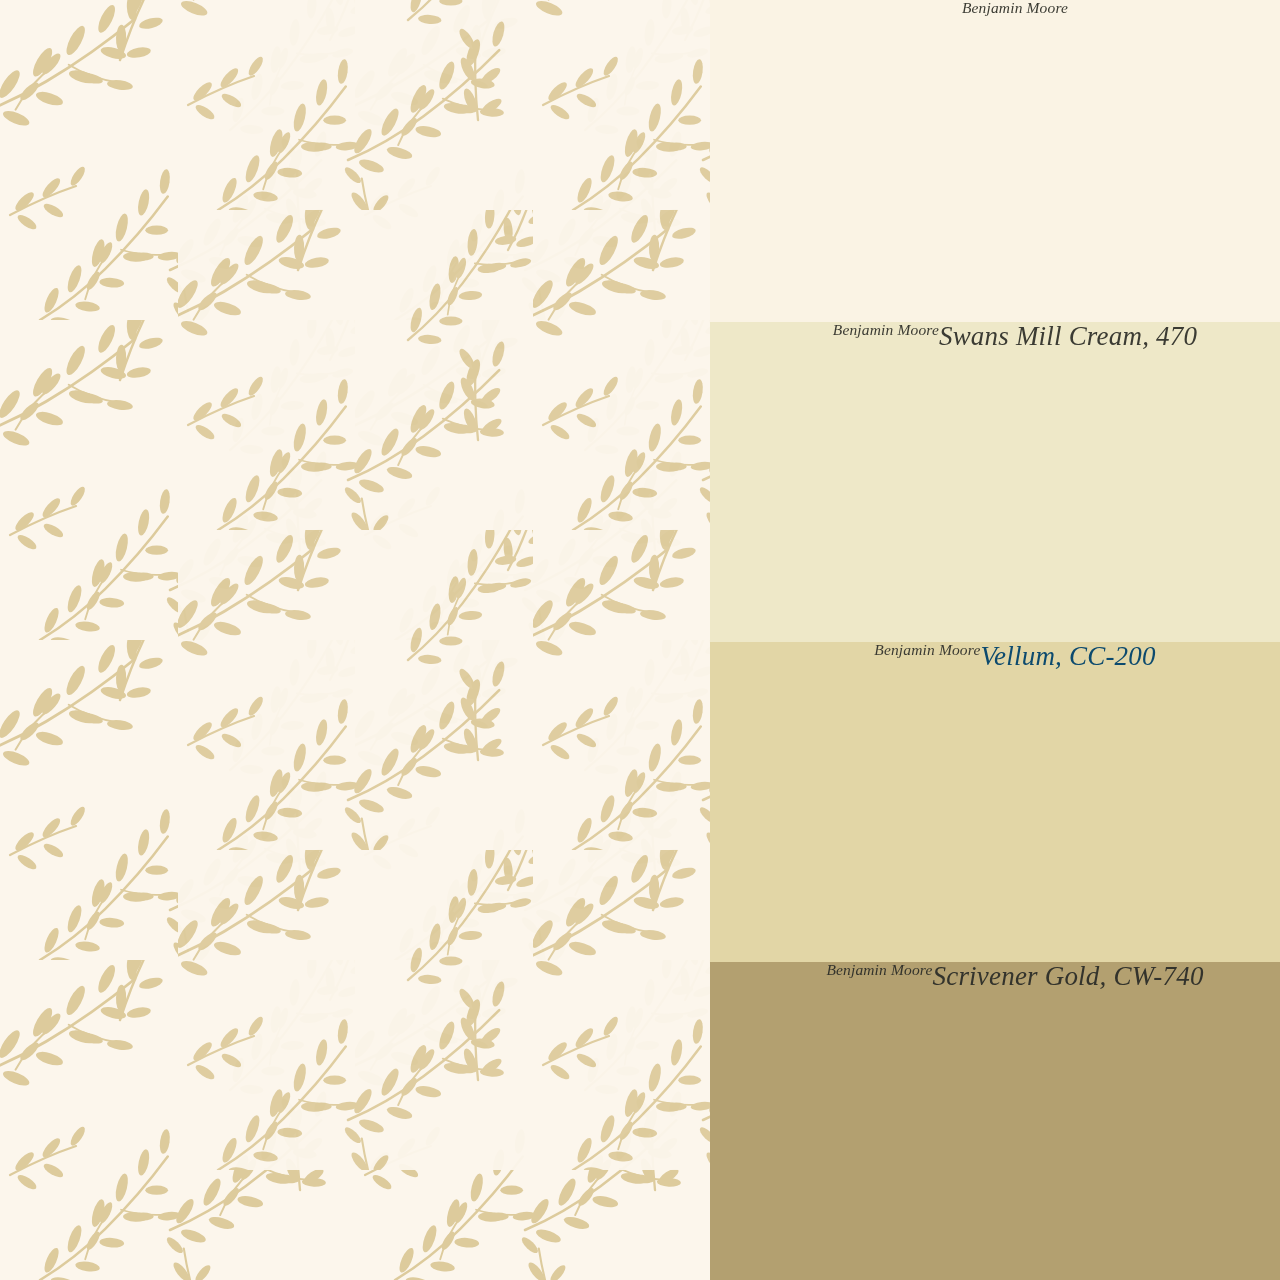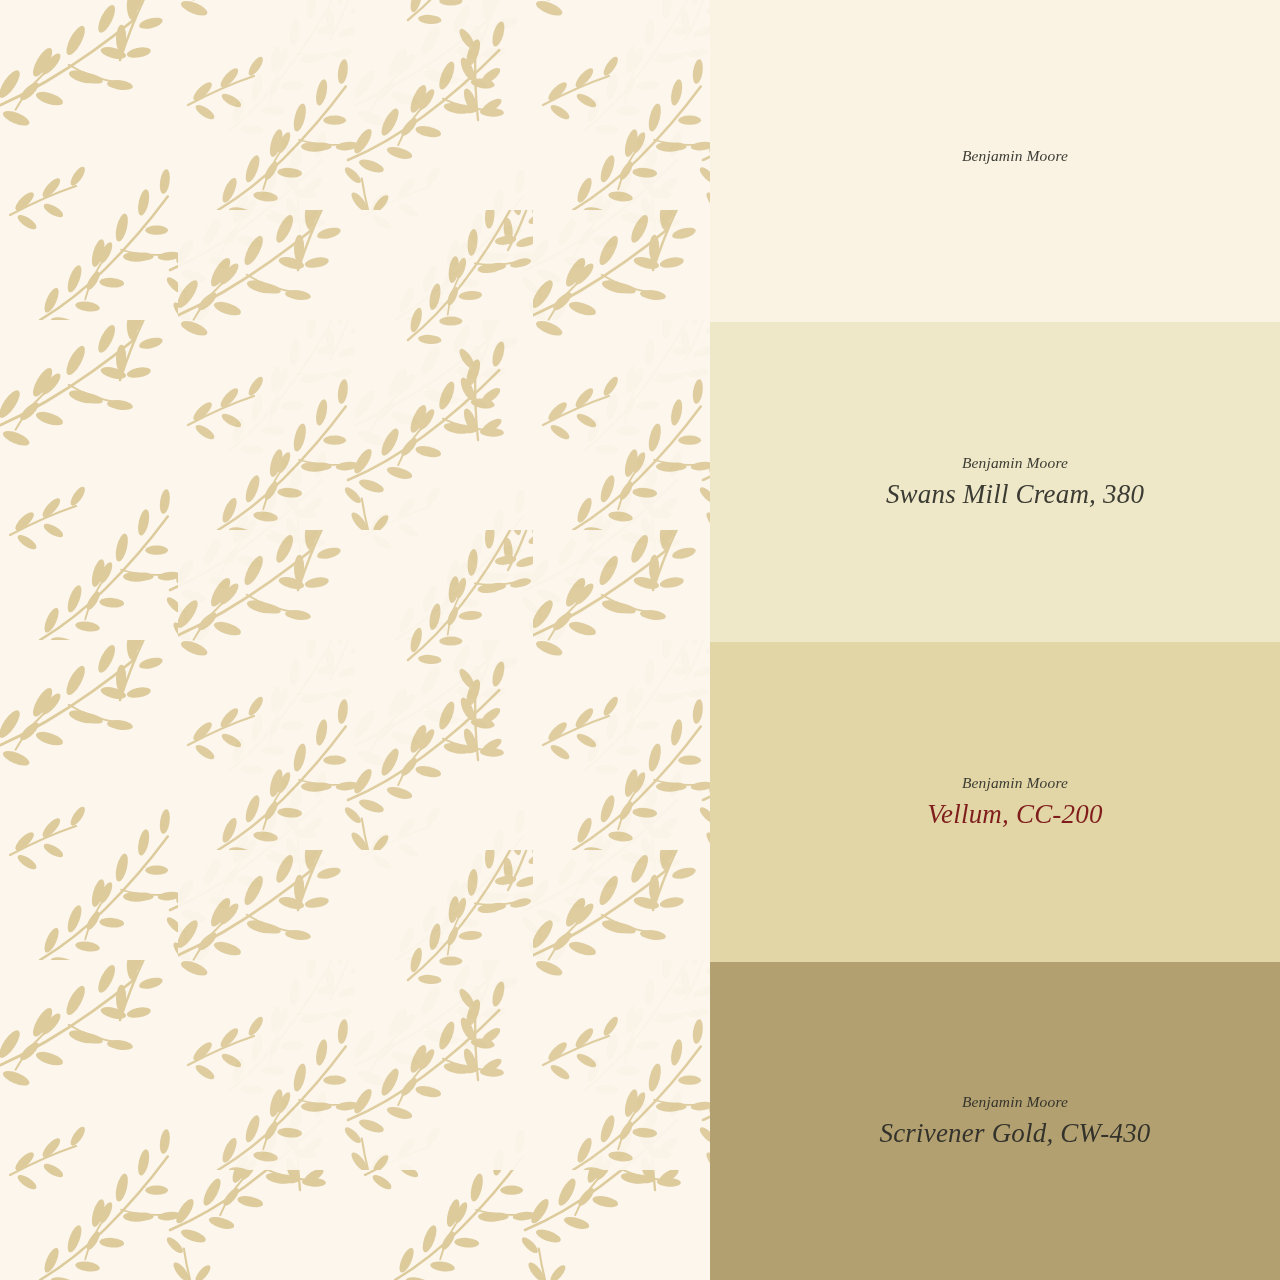"Benjamin Moore" .swatch { flex-direction: column -> row }
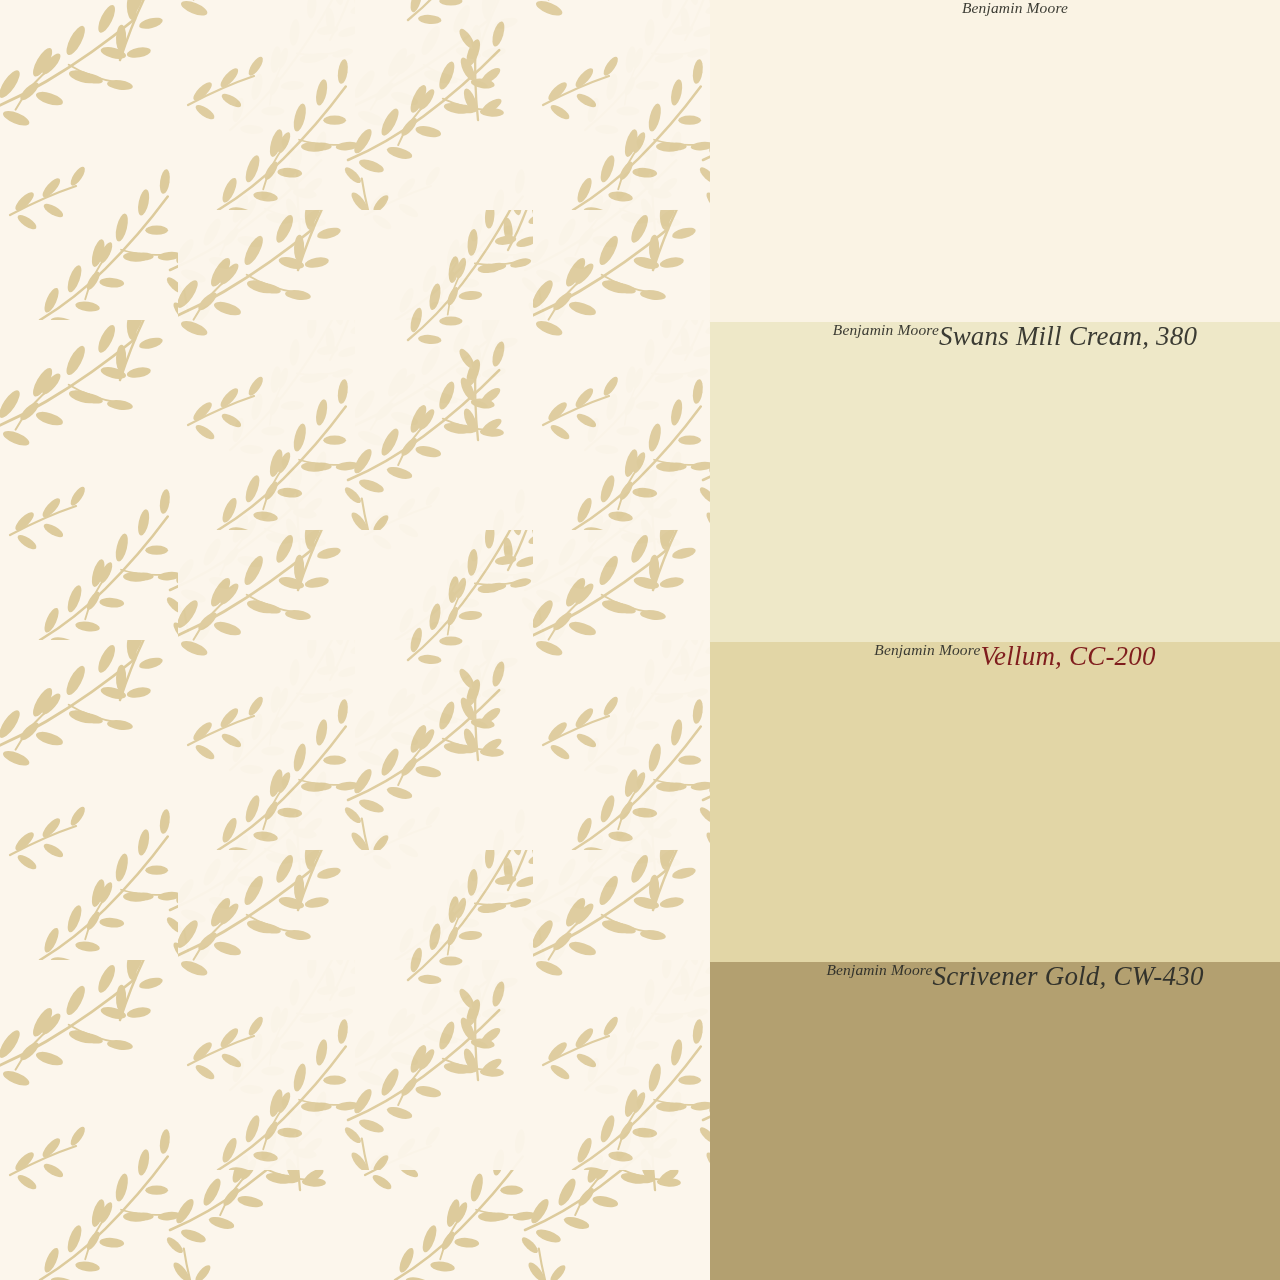"Swans Mill Cream, 380" div.swatch-name { text: 380 -> 470 }
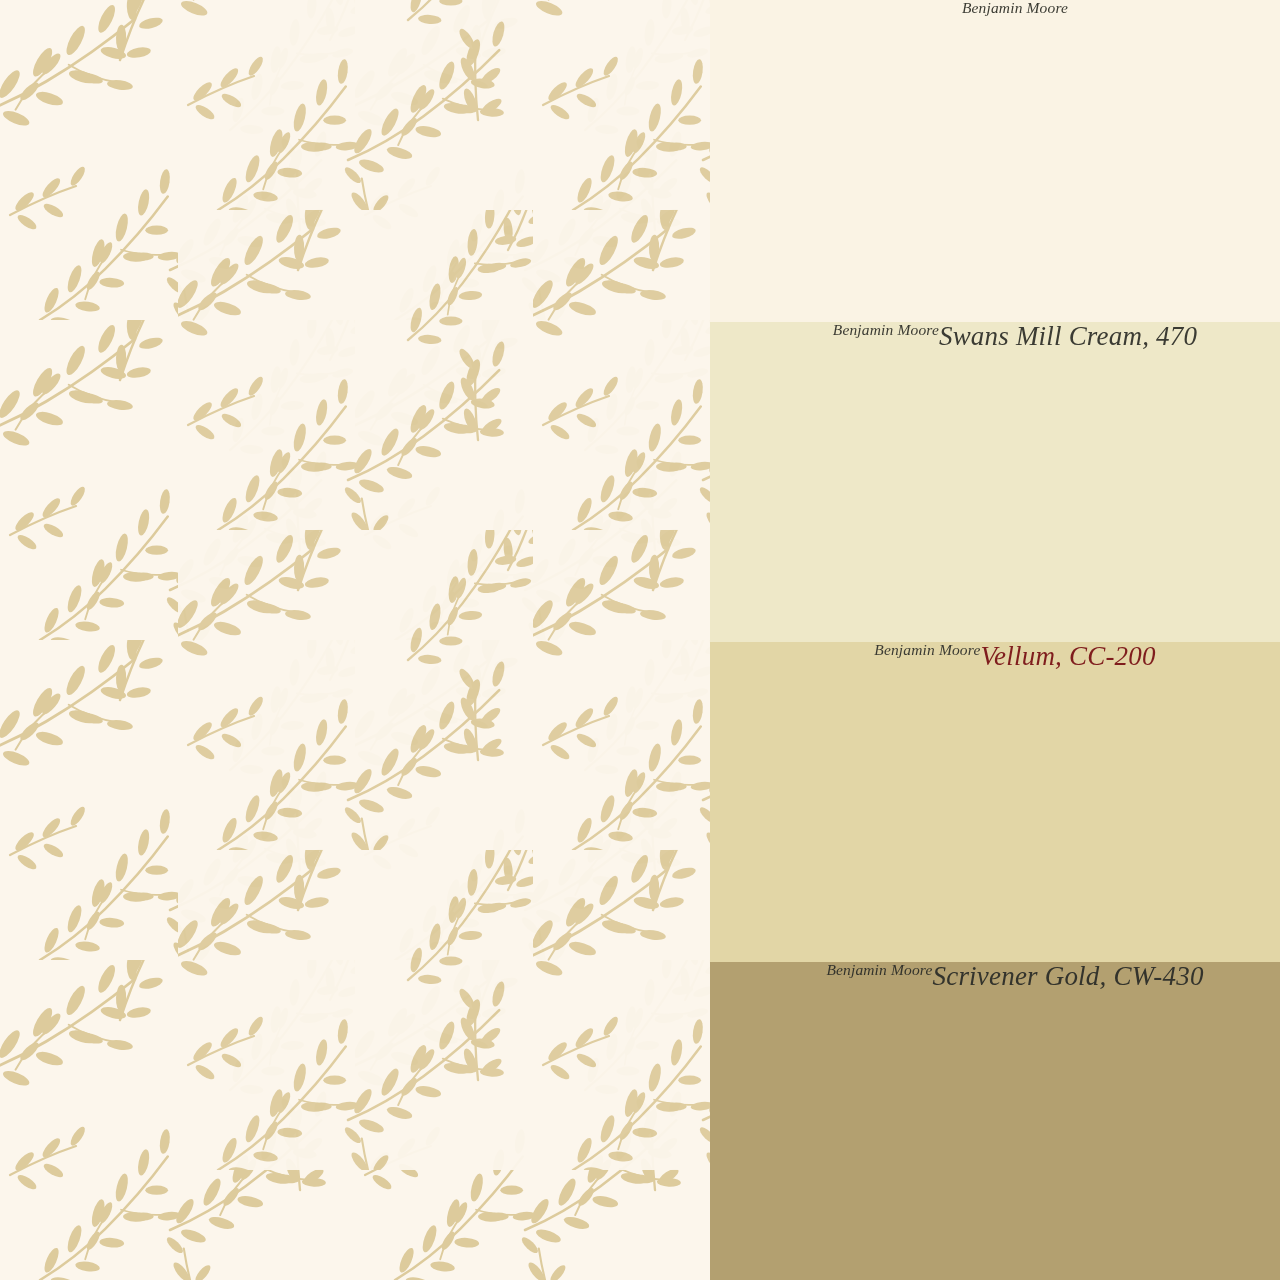"Vellum, CC-200" div.swatch-name { color: #7f1d1d -> #0c4a6e }
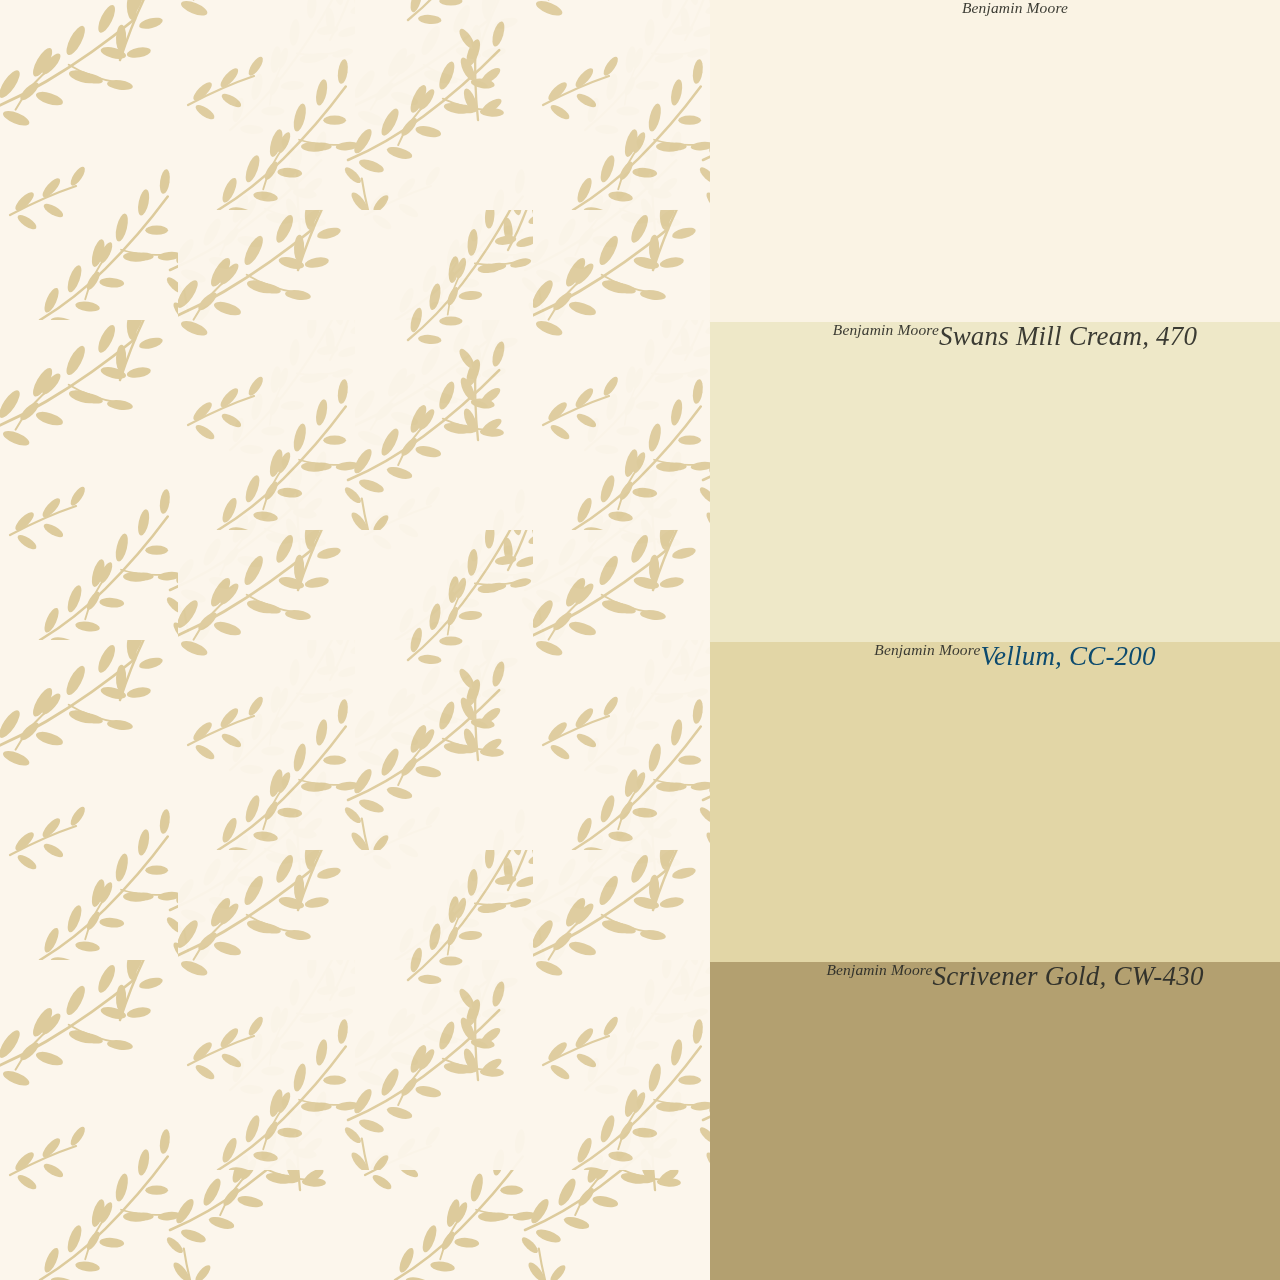"Scrivener Gold, CW-430" div.swatch-name { text: CW-430 -> CW-740 }
